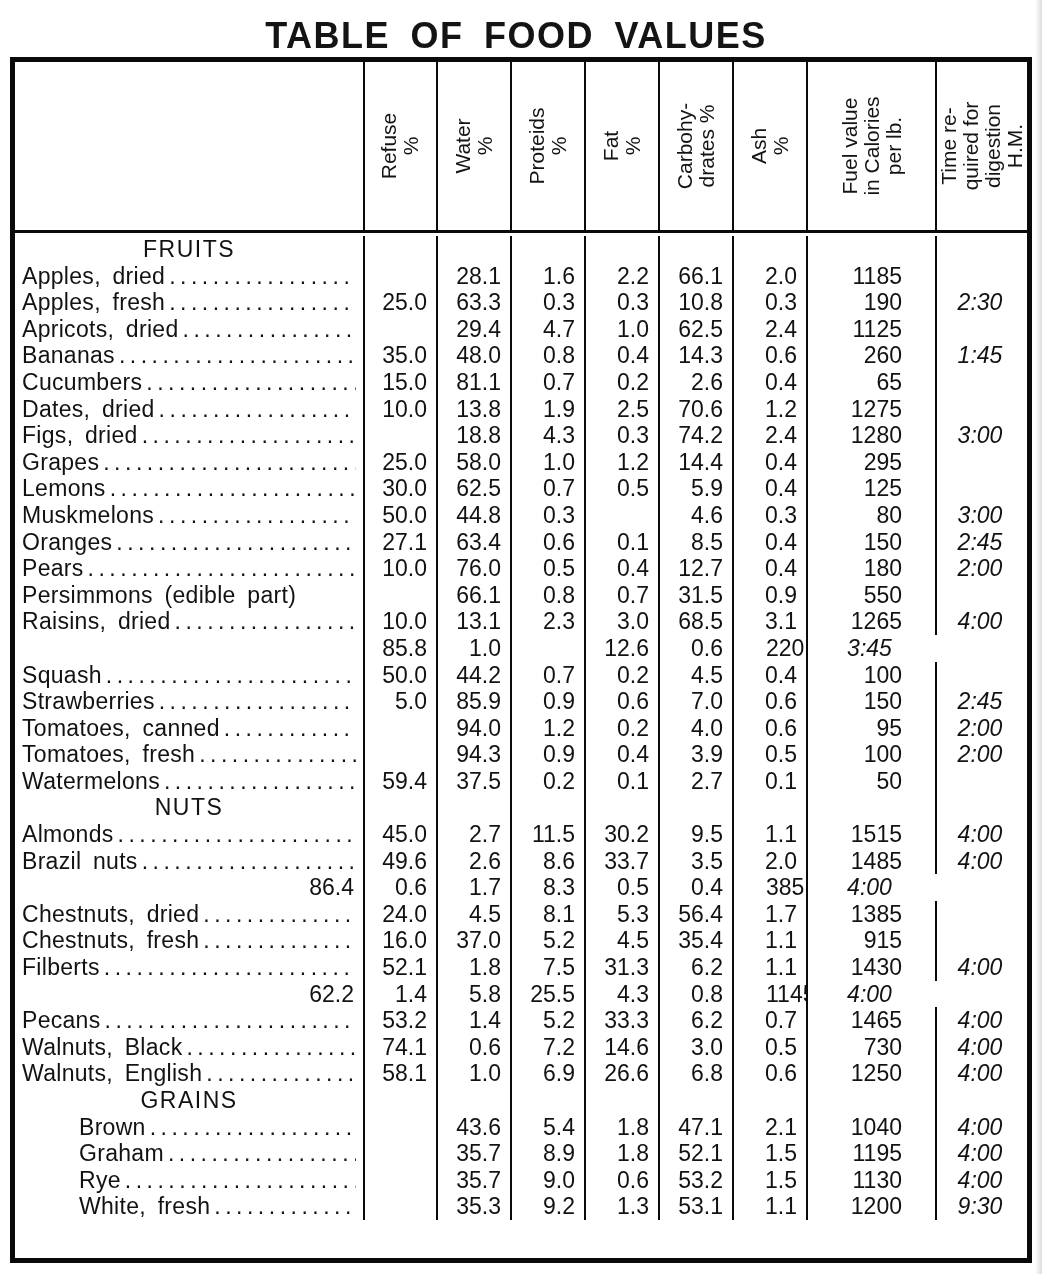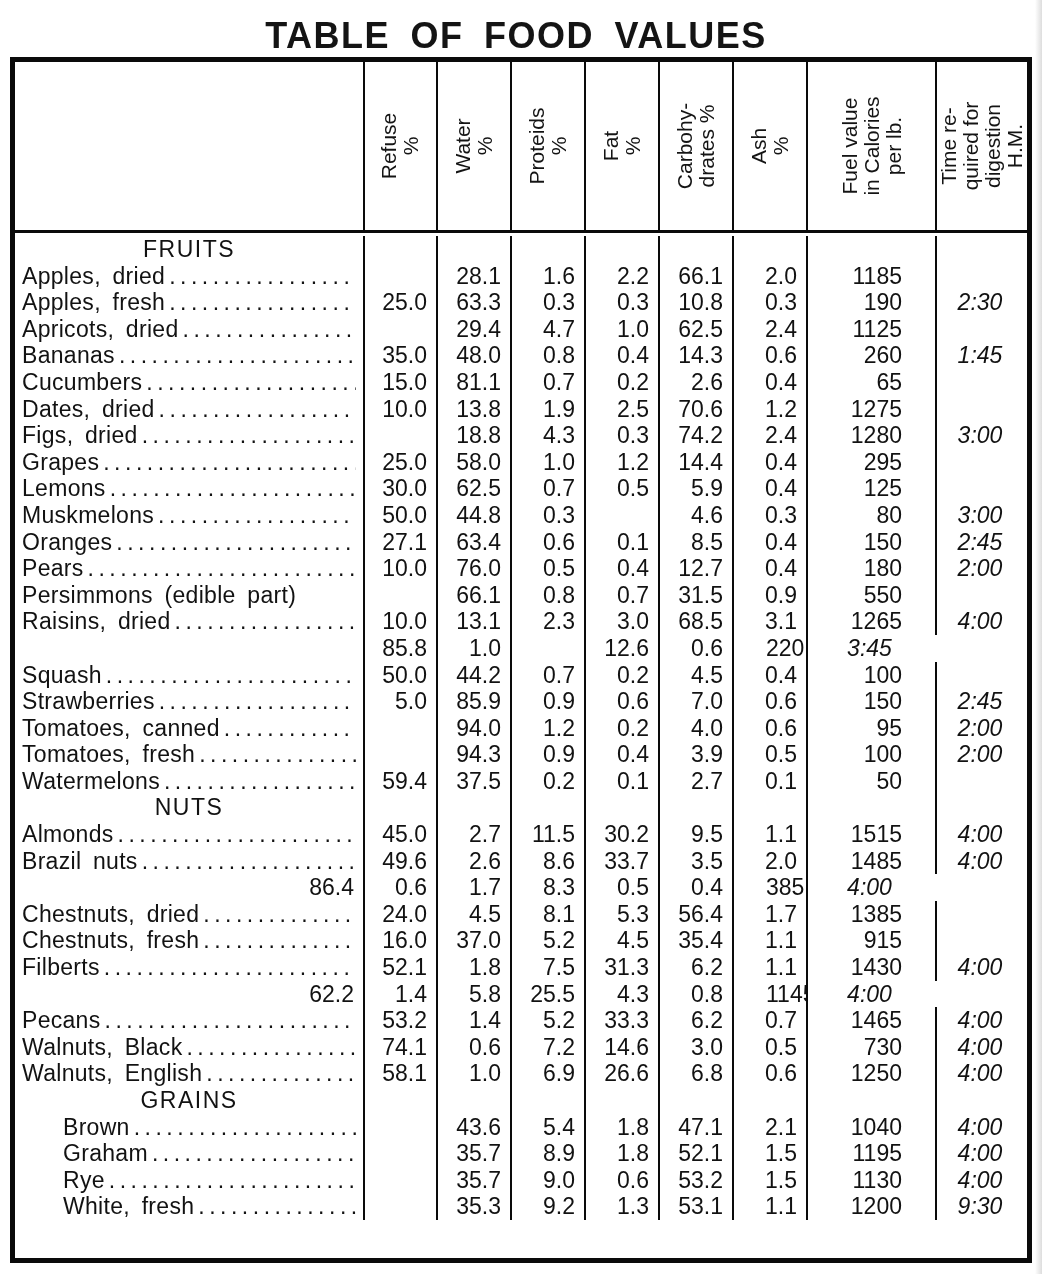"Brown" .lab.ind { padding-left: 48px -> 64px }
